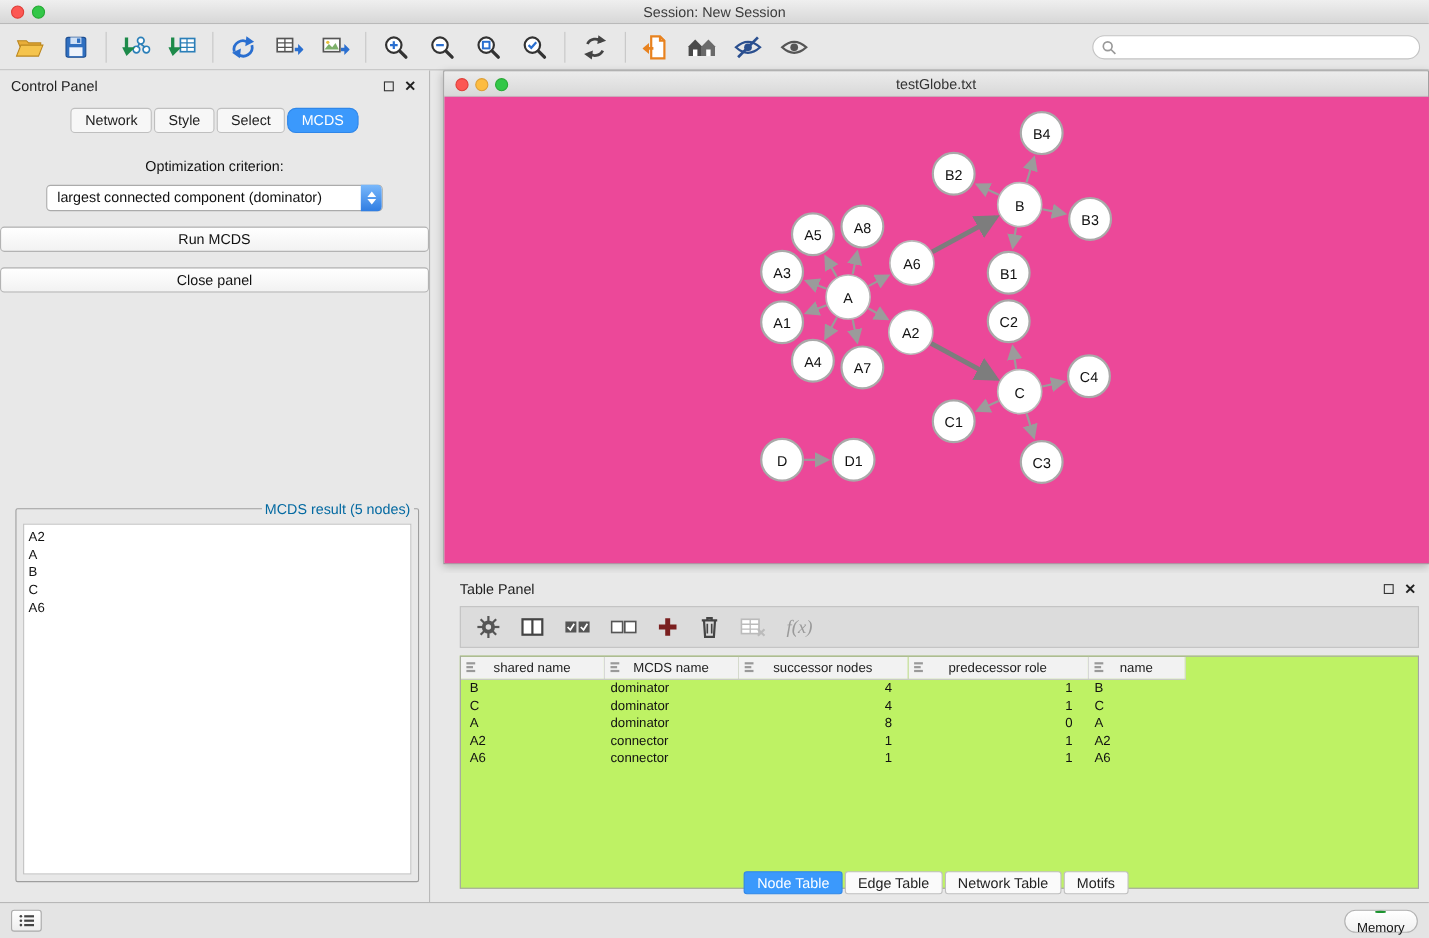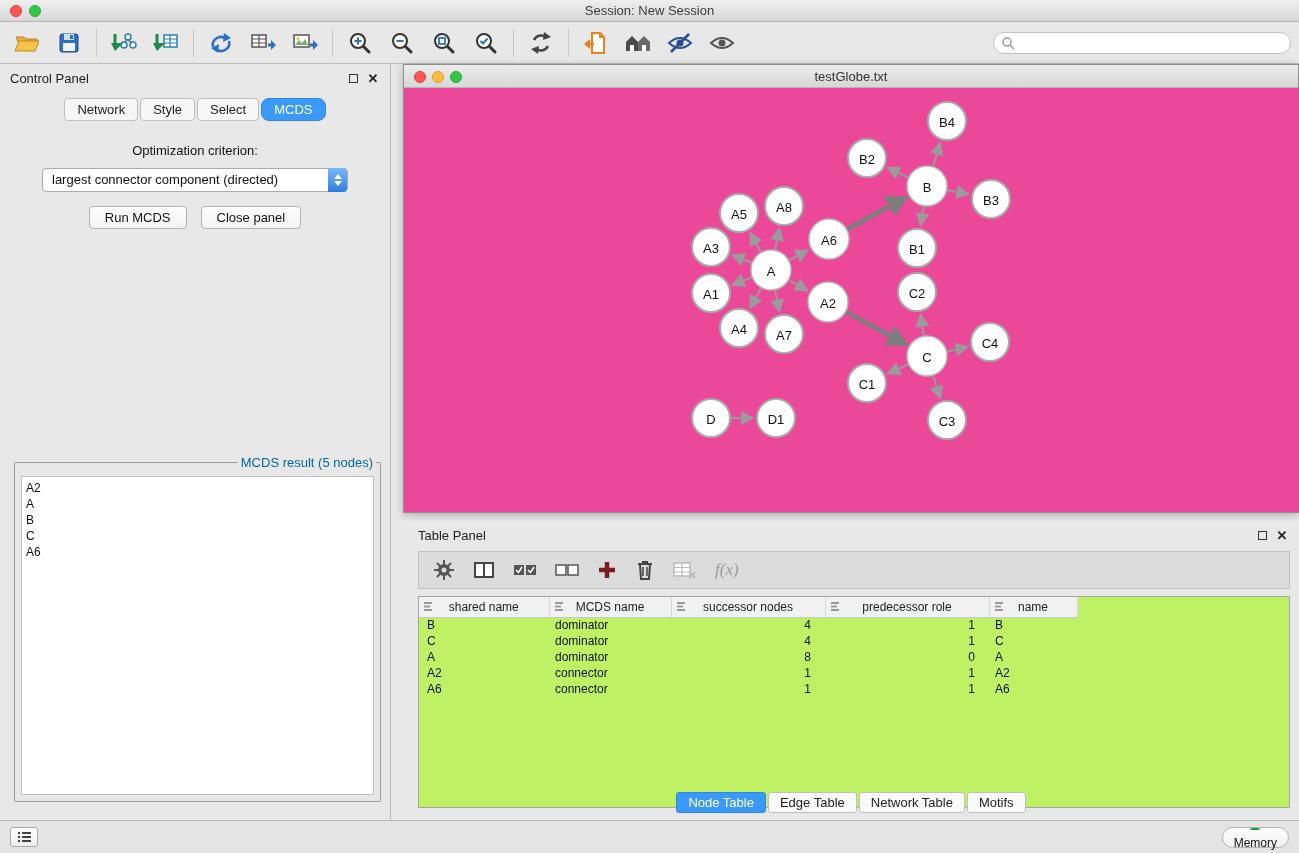"largest connector component (directed)" span { text: connector component (directed -> connected component (dominator }
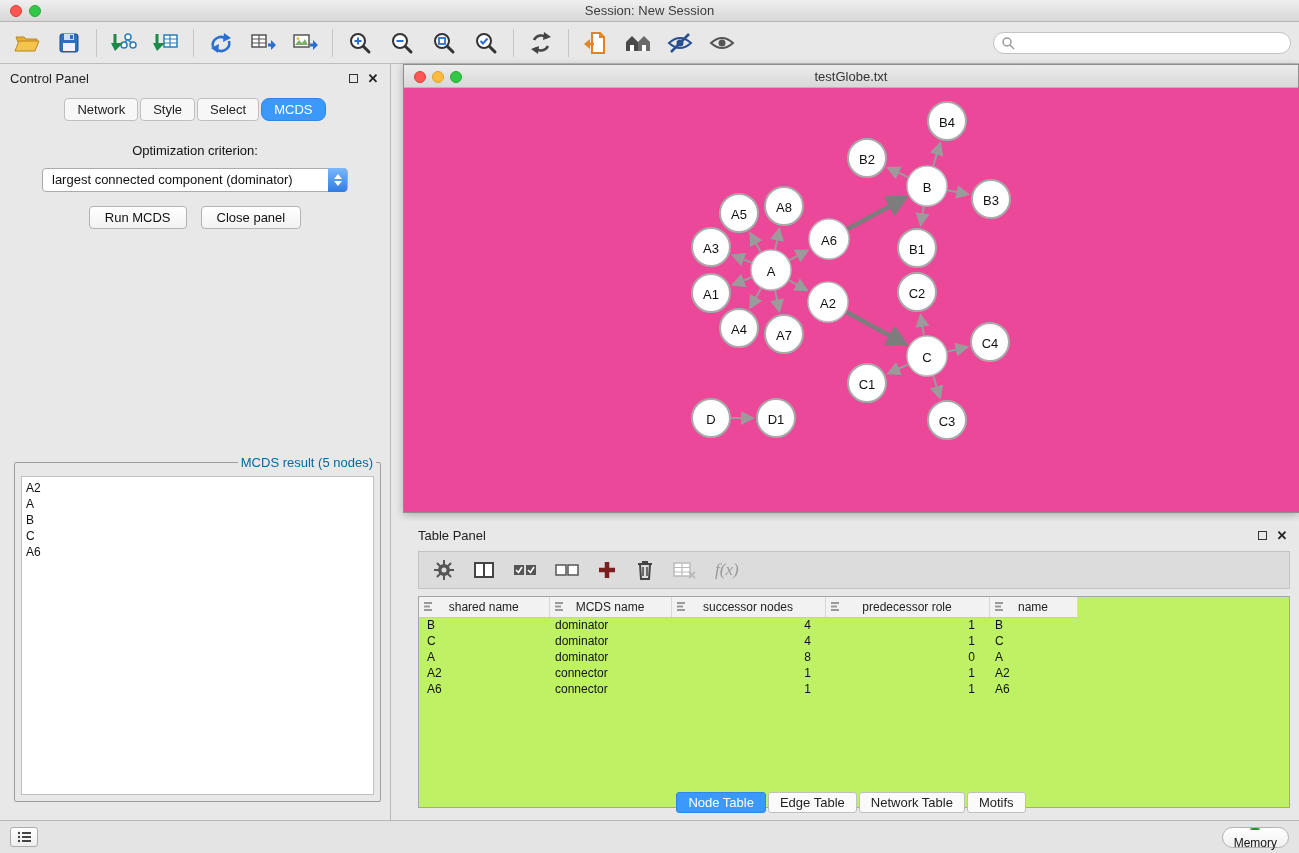"Run MCDS" .cp-buttons { flex-direction: none -> column }
